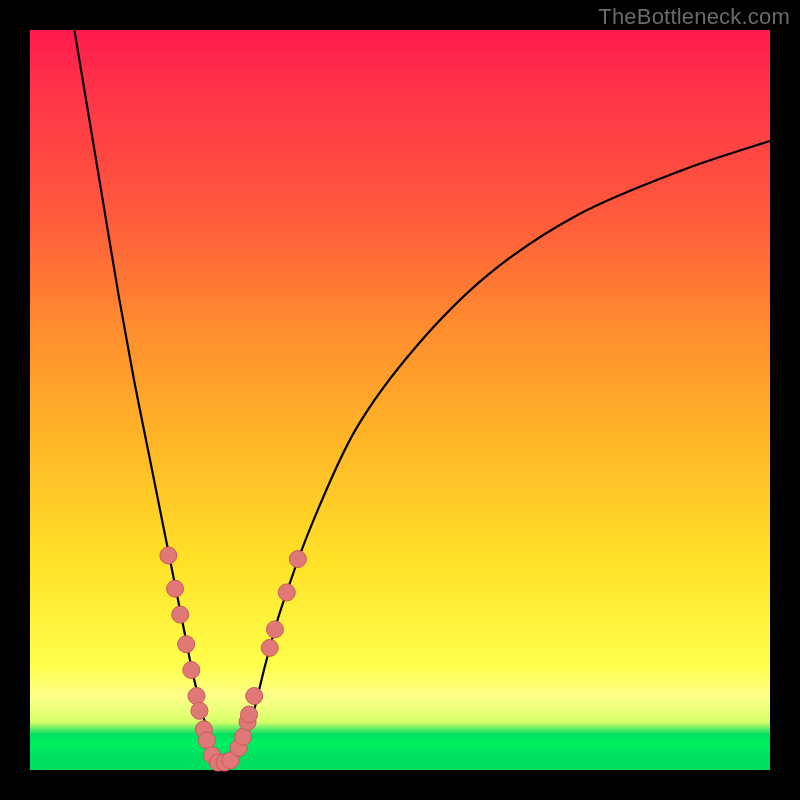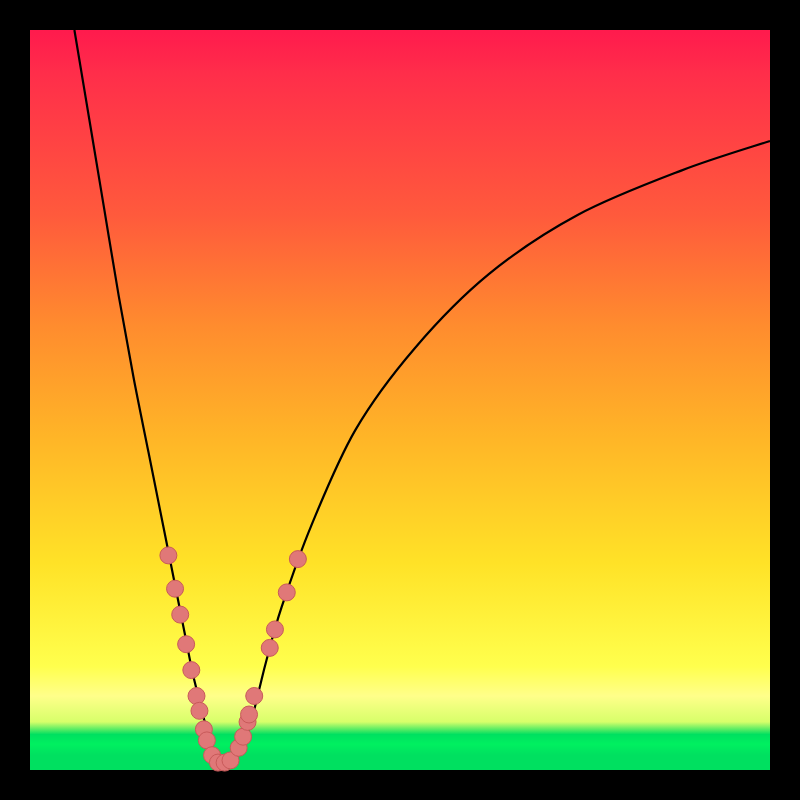"TheBottleneck.com" div.watermark { html: none -> <div>TheBottleneck.com</div> }
